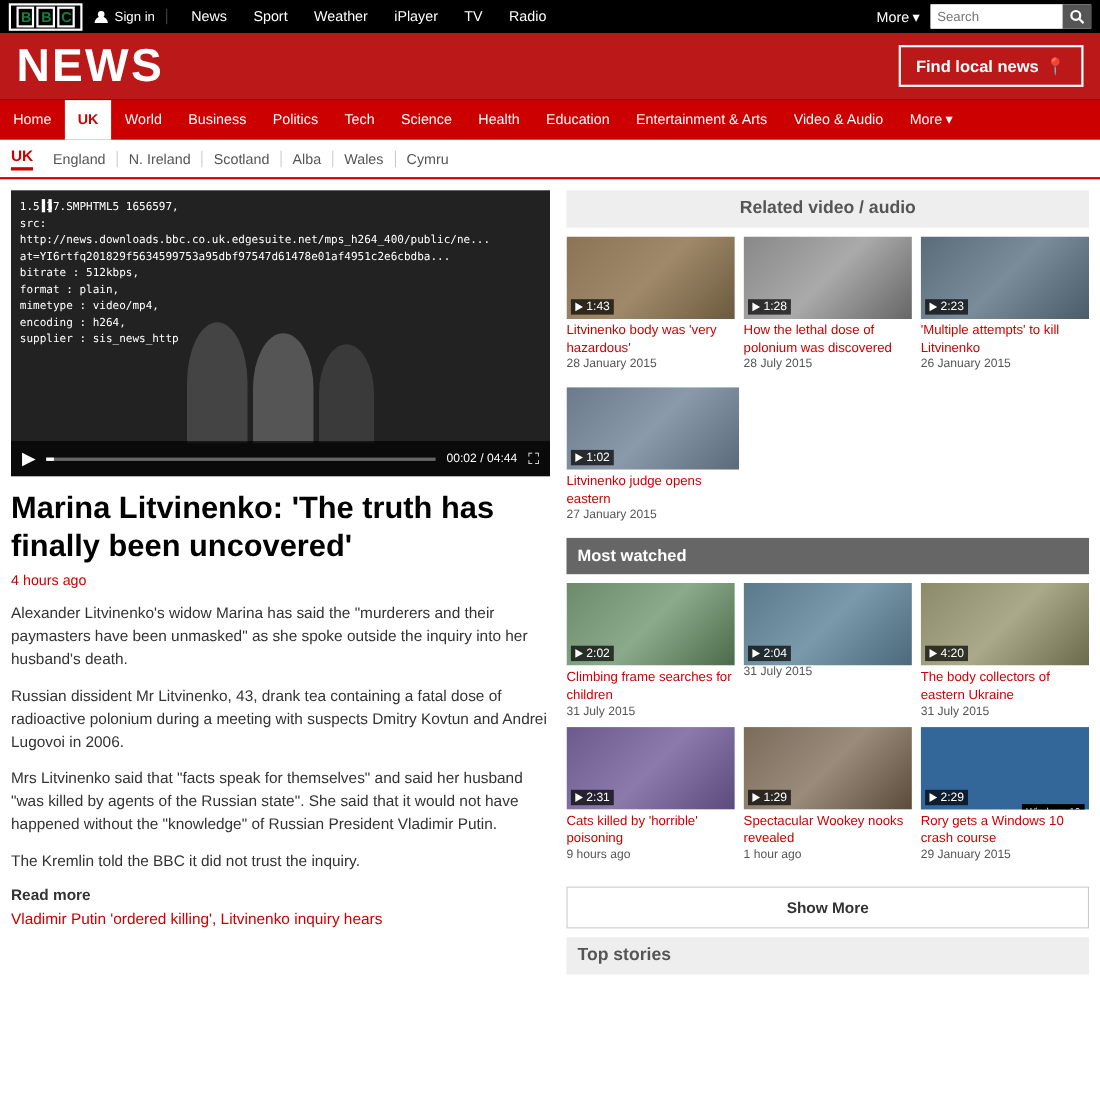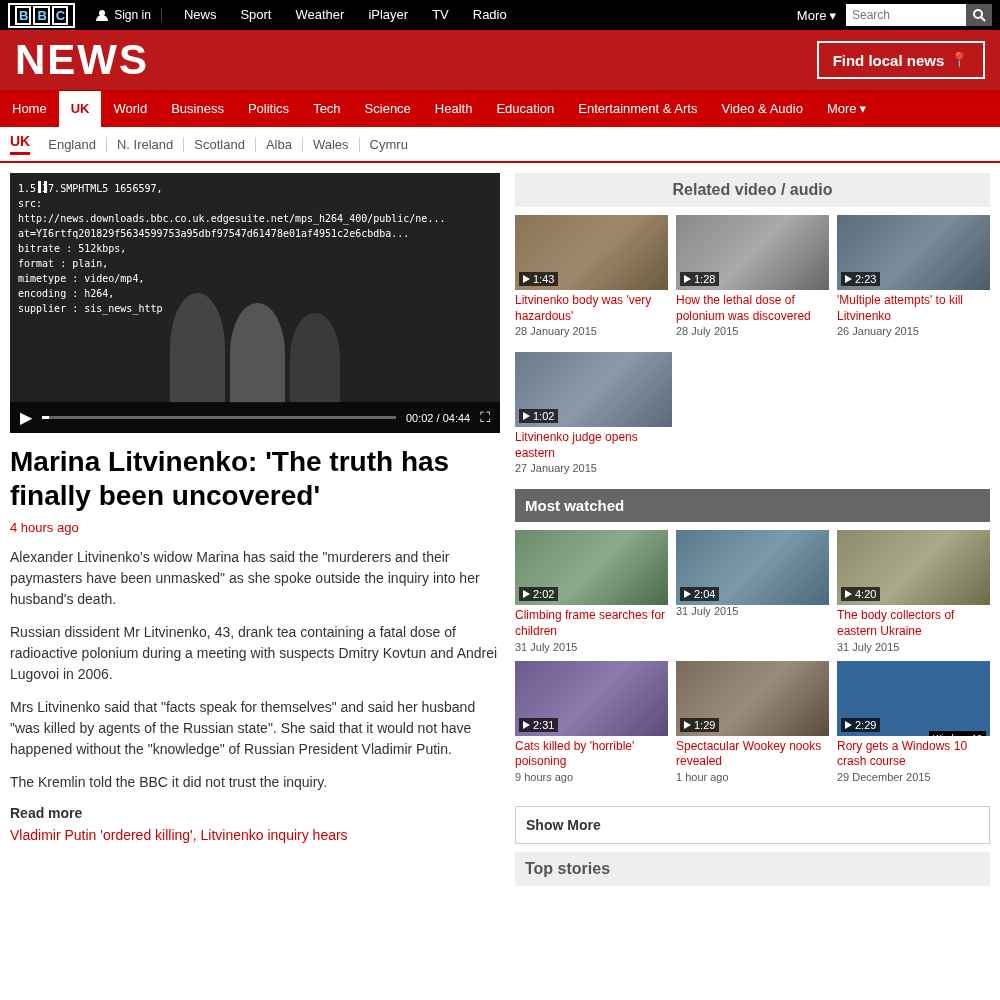"B B C" .bbc-logo { color: #7dd3fc -> #15803d; margin-right: 20px -> 10px }
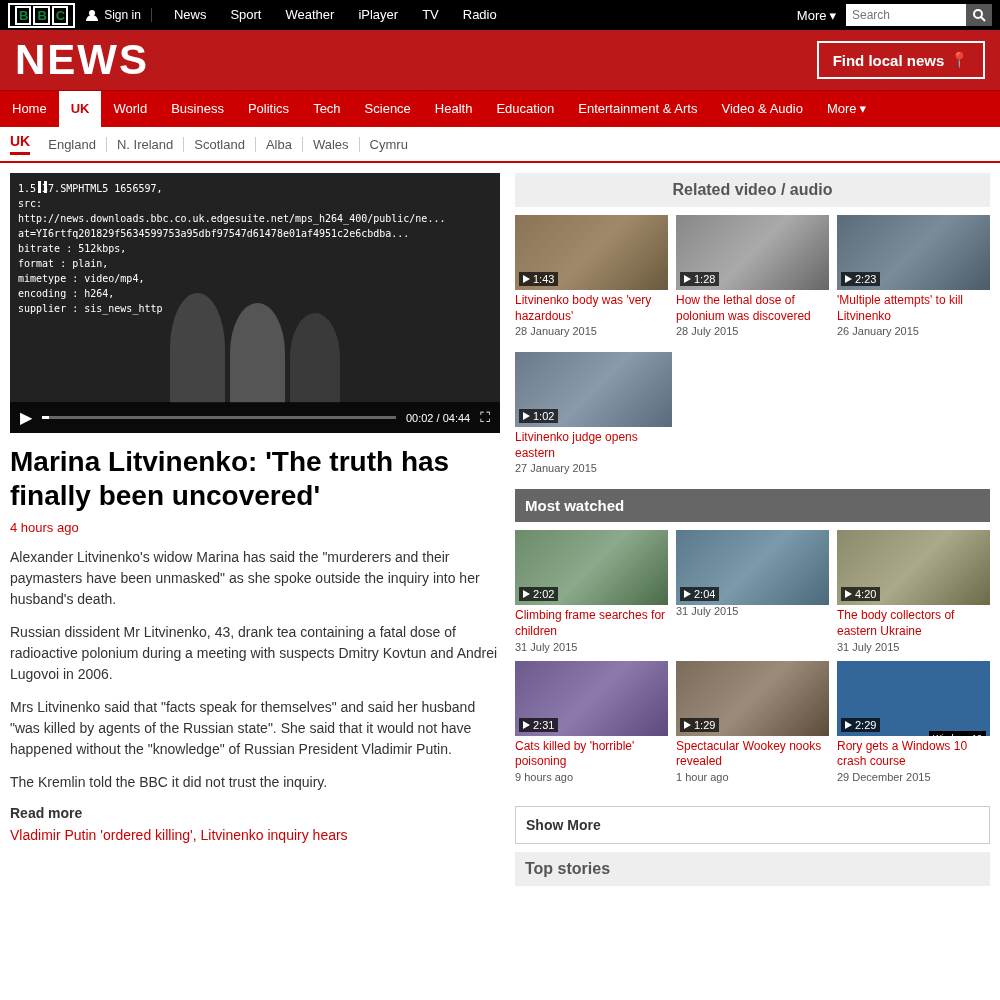"29 December 2015" div.video-thumb-date { text: December -> January }
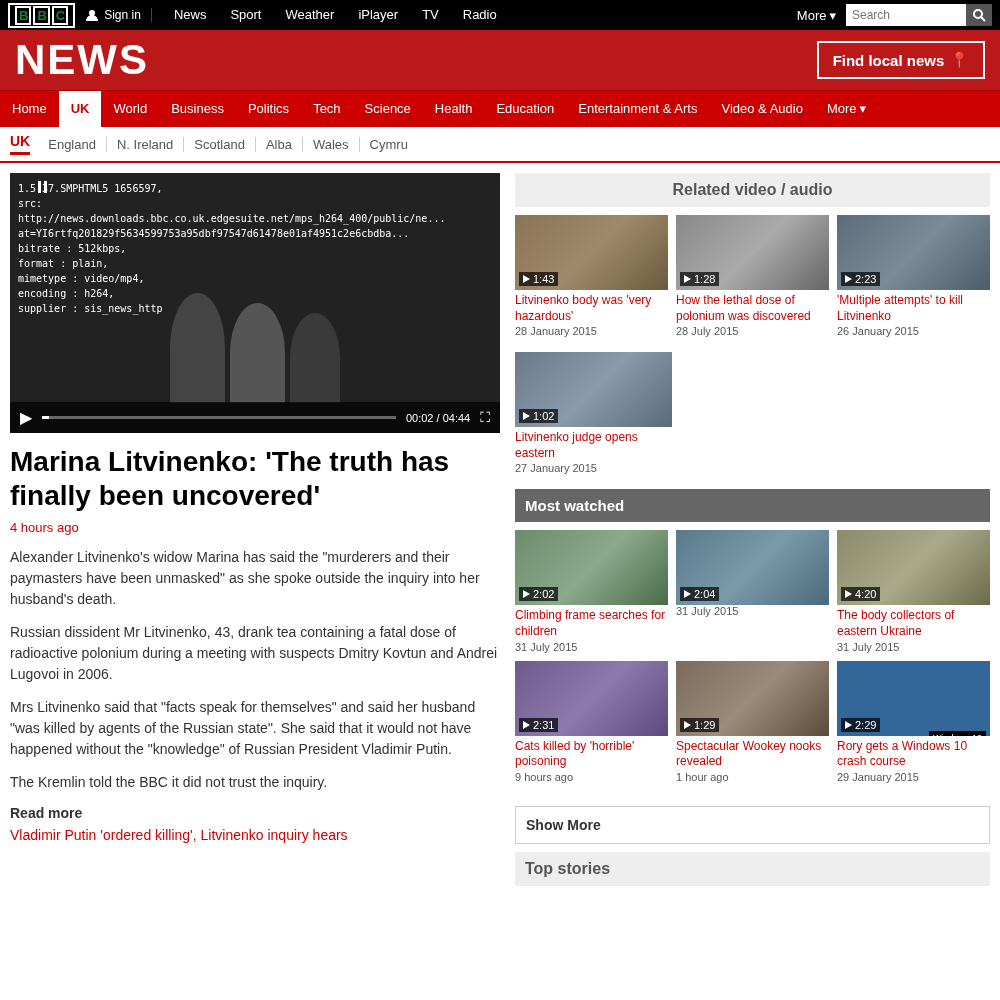"Show More" .show-more-btn { text-align: left -> center }
